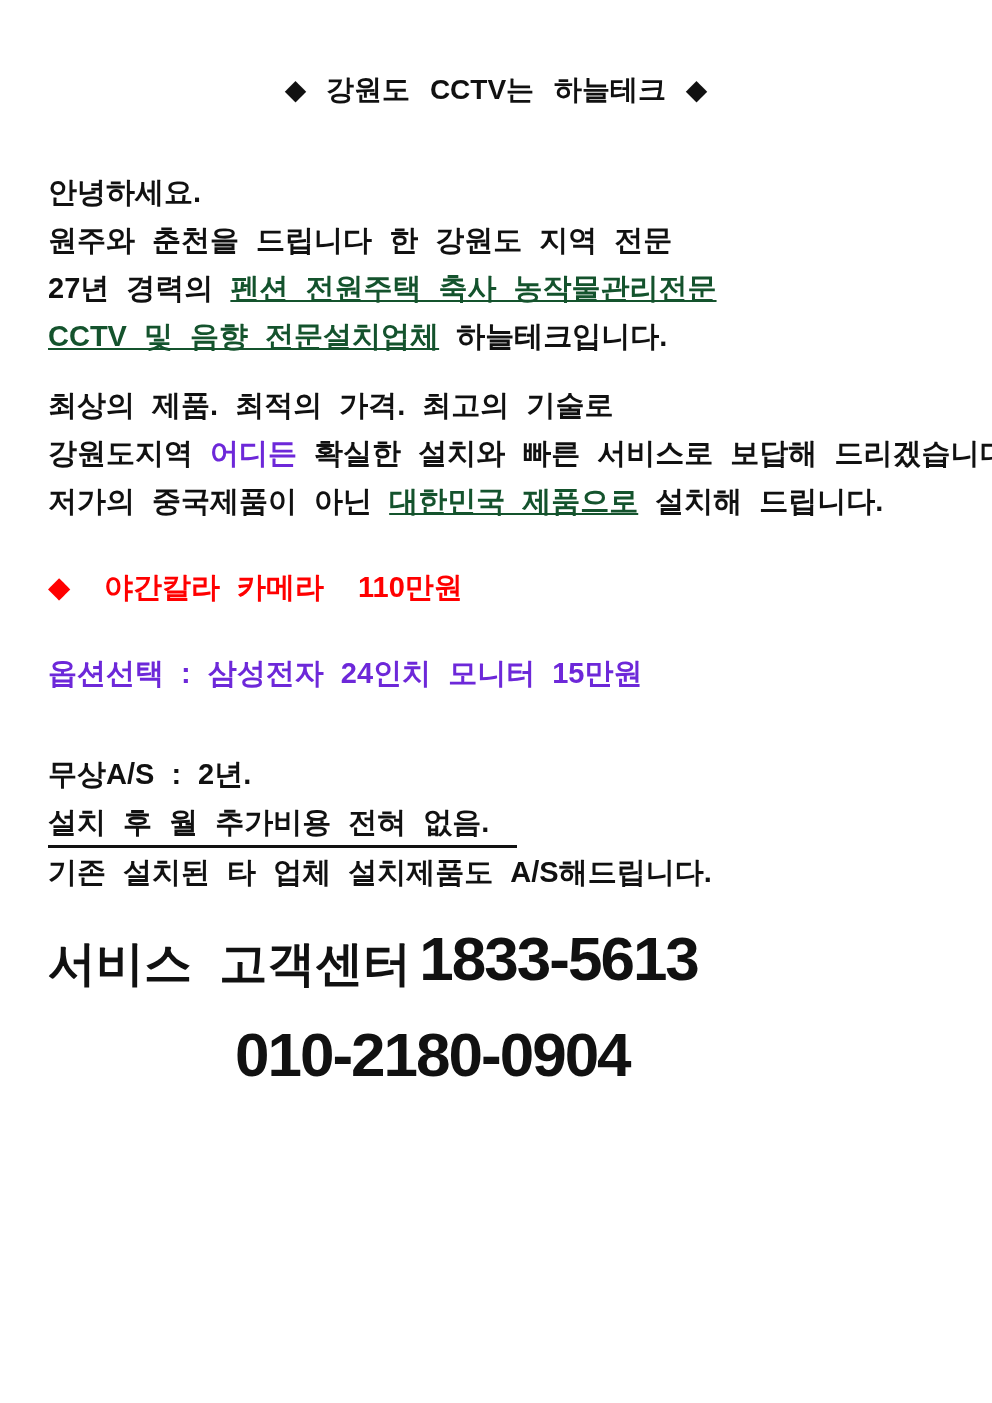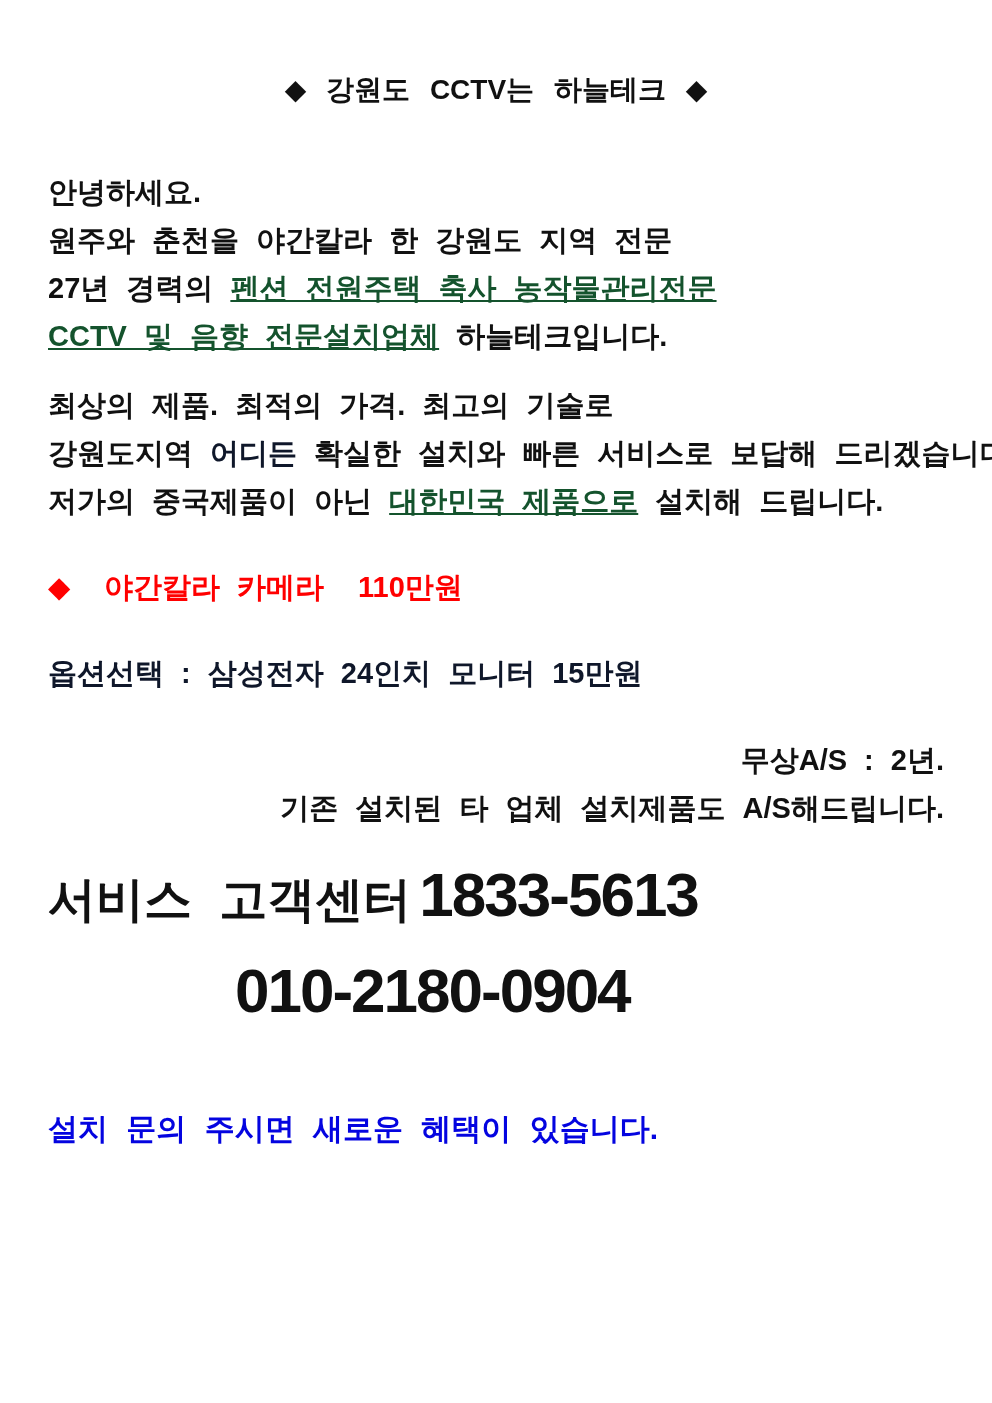"원주와 춘천을 야간칼라 한 강원도" div.body-line { text: 야간칼라 -> 드립니다 }
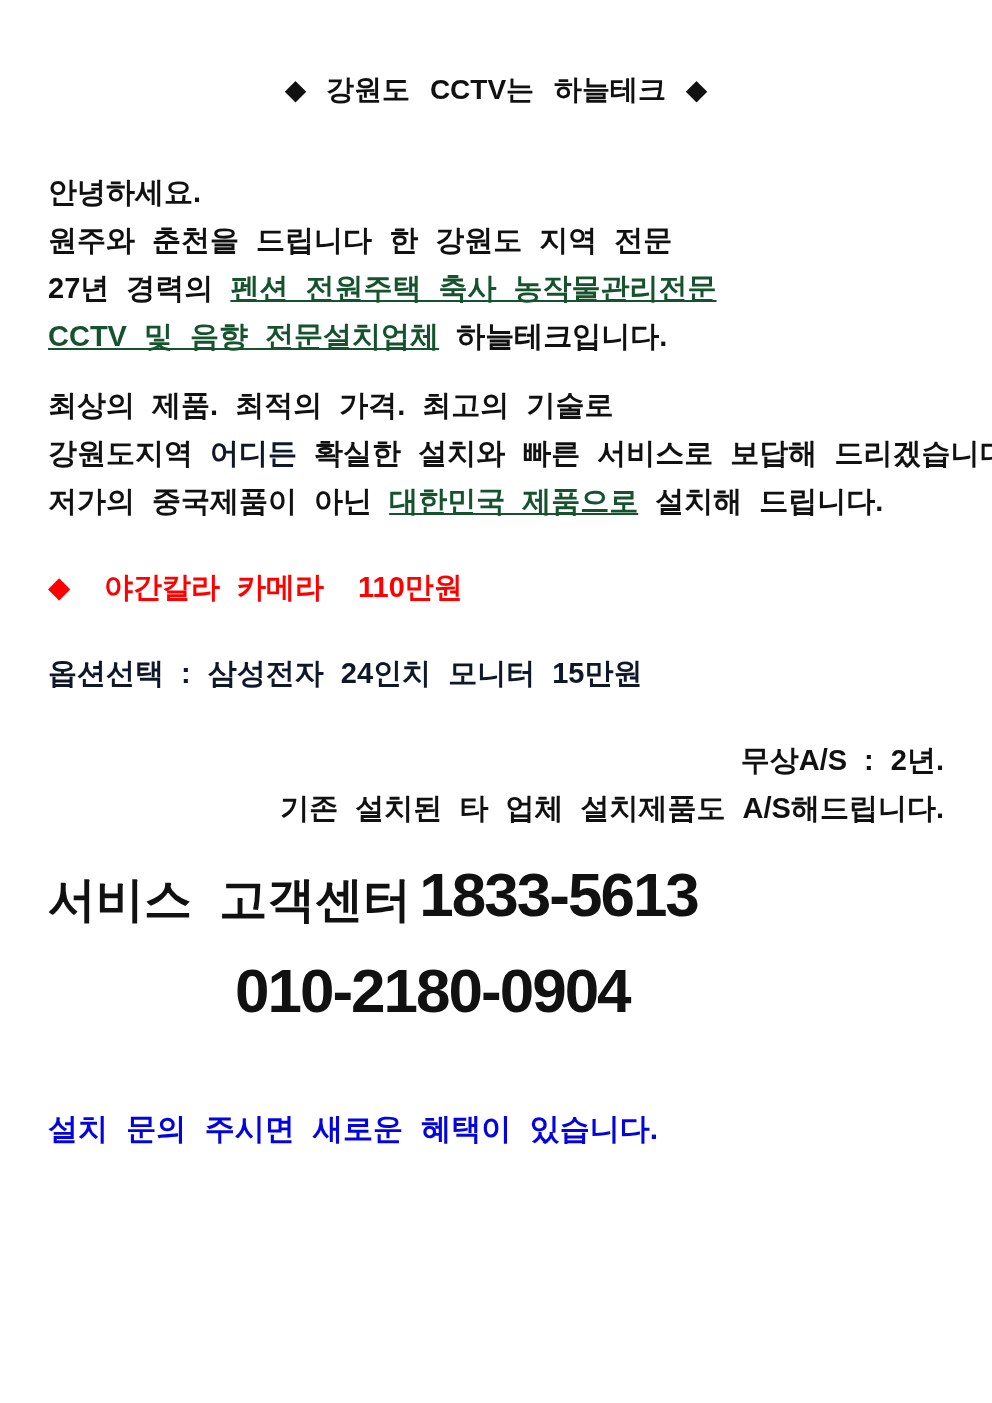"어디든" .blue { color: #0f172a -> #6d28d9 }
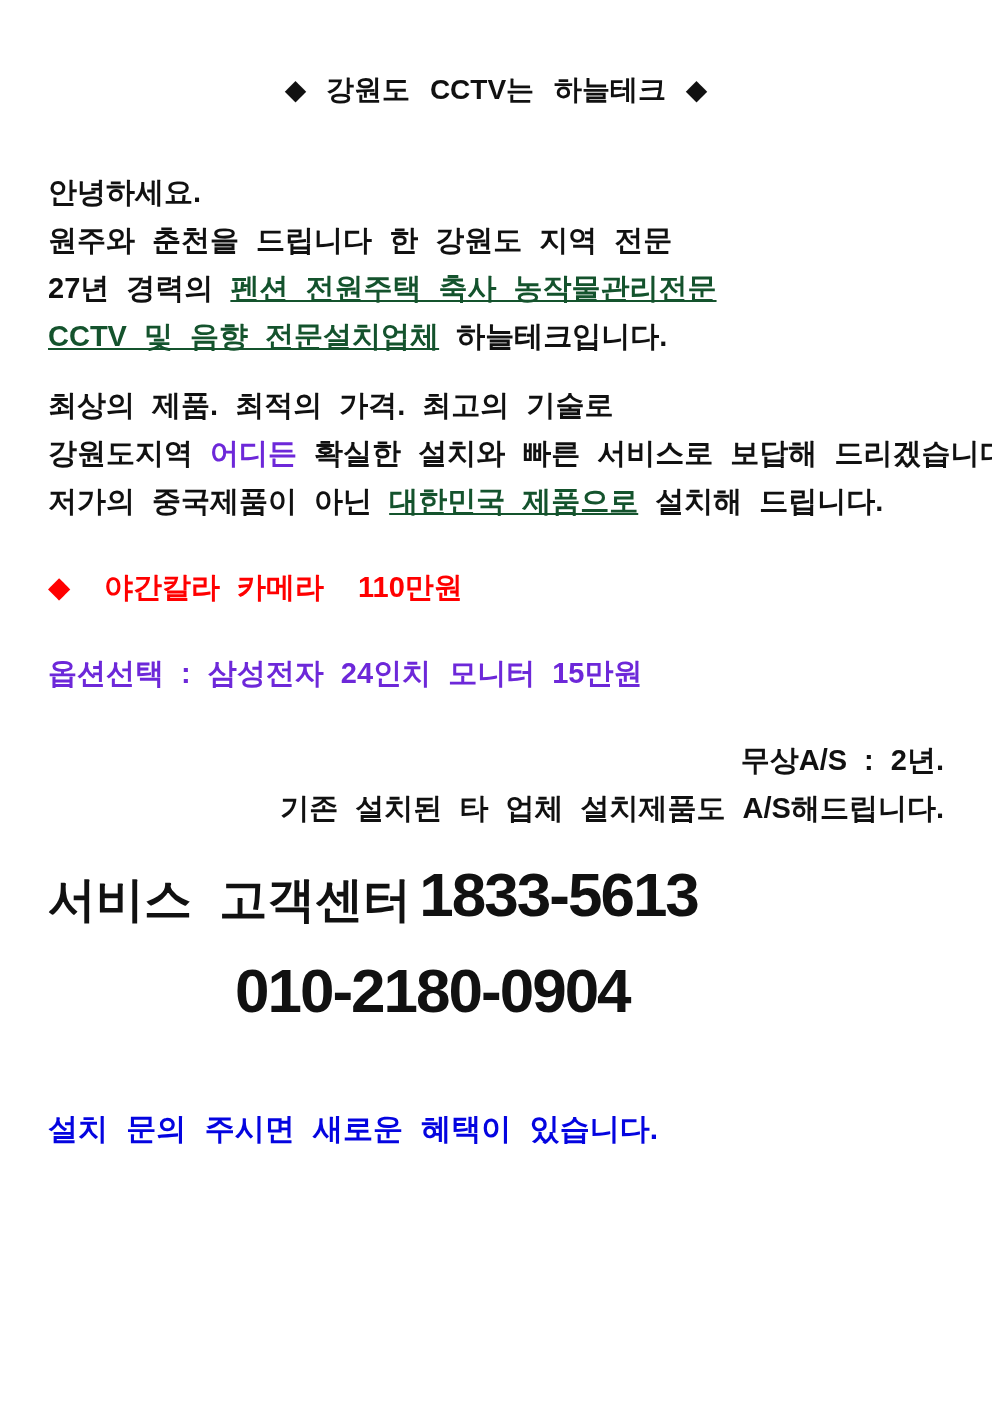"무상A/S : 2년." .service-block { margin-top: 39px -> 53px; text-align: right -> none }
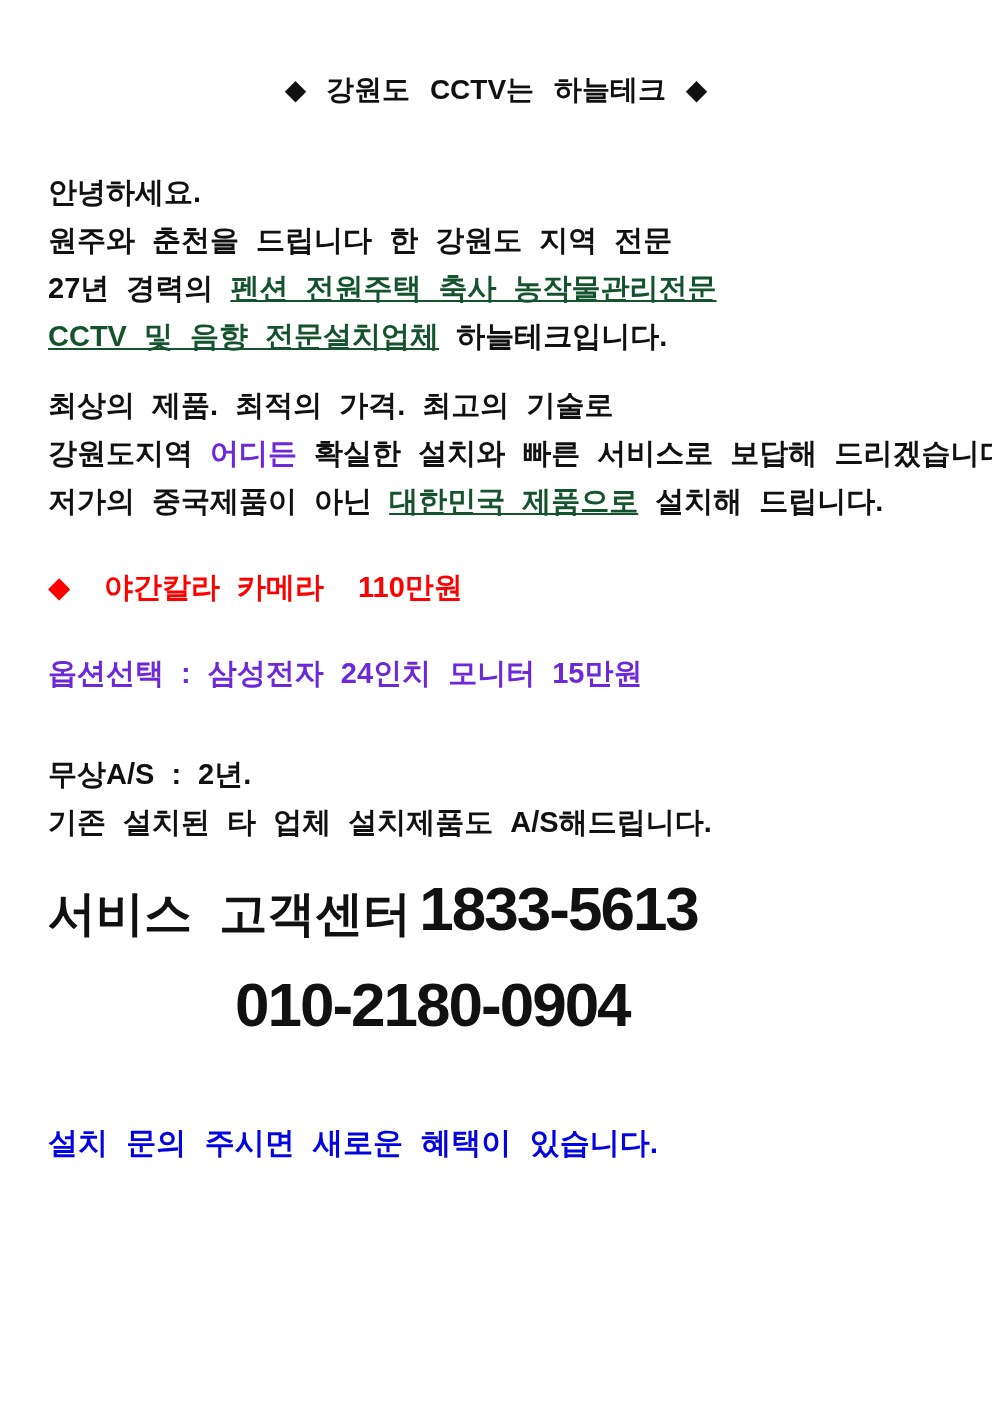"설치 후 월 추가비용 전혀" div.body-line { html: none -> <div><span>설치 후 월 추가비용 전혀 없음.</span></div> }
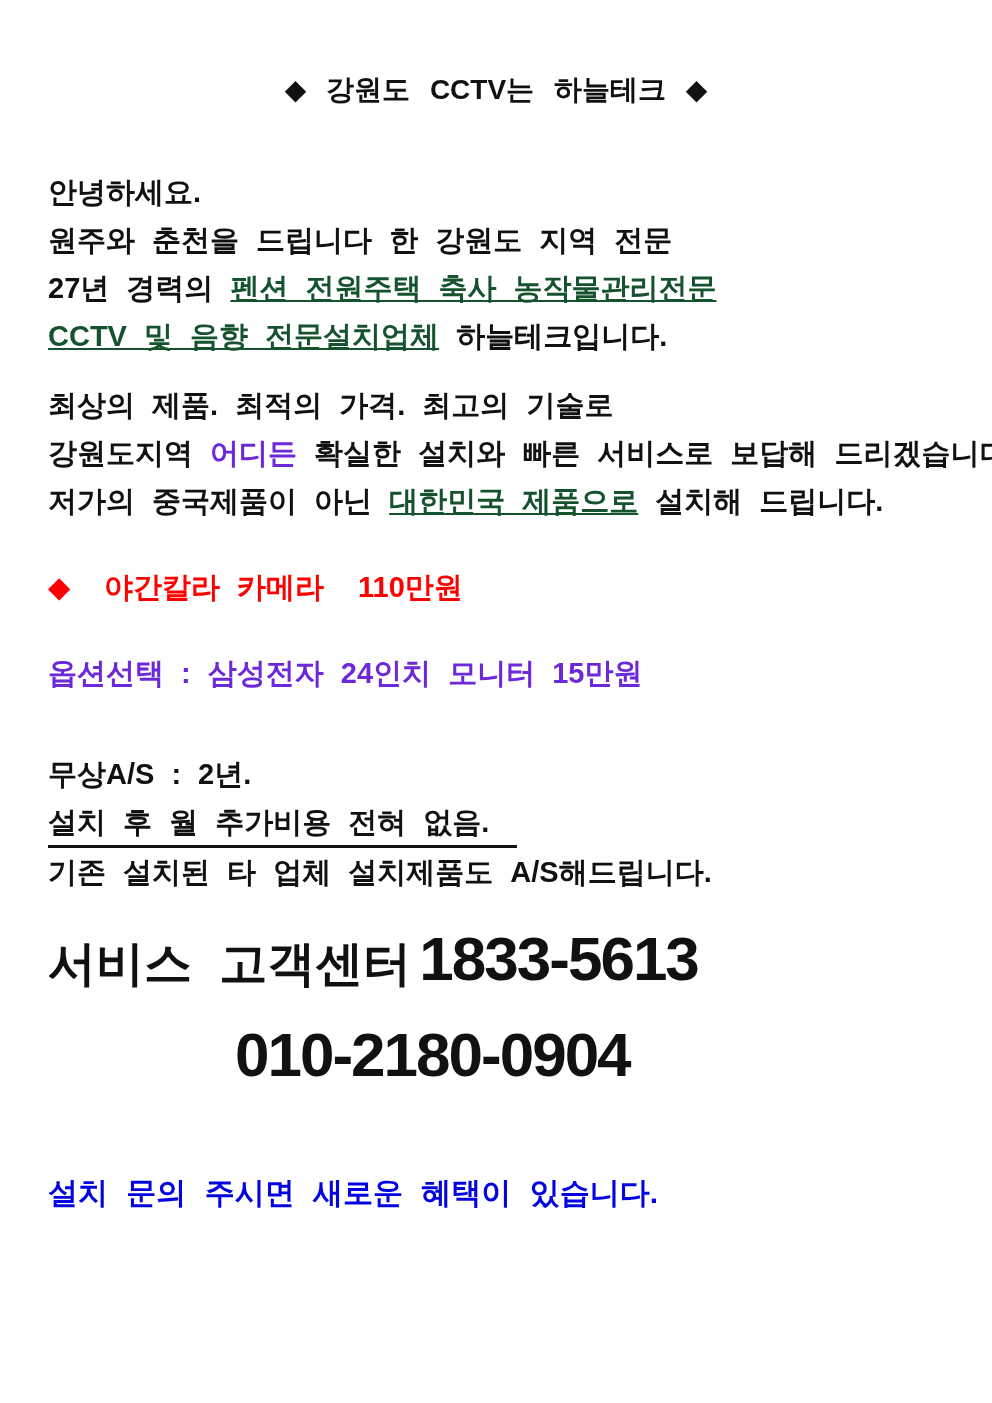"설치 문의 주시면 새로운 혜택이" div.footer-line { html: <div>설치 문의 주시면 새로운 혜택이 있습니다.</div> -> none }
